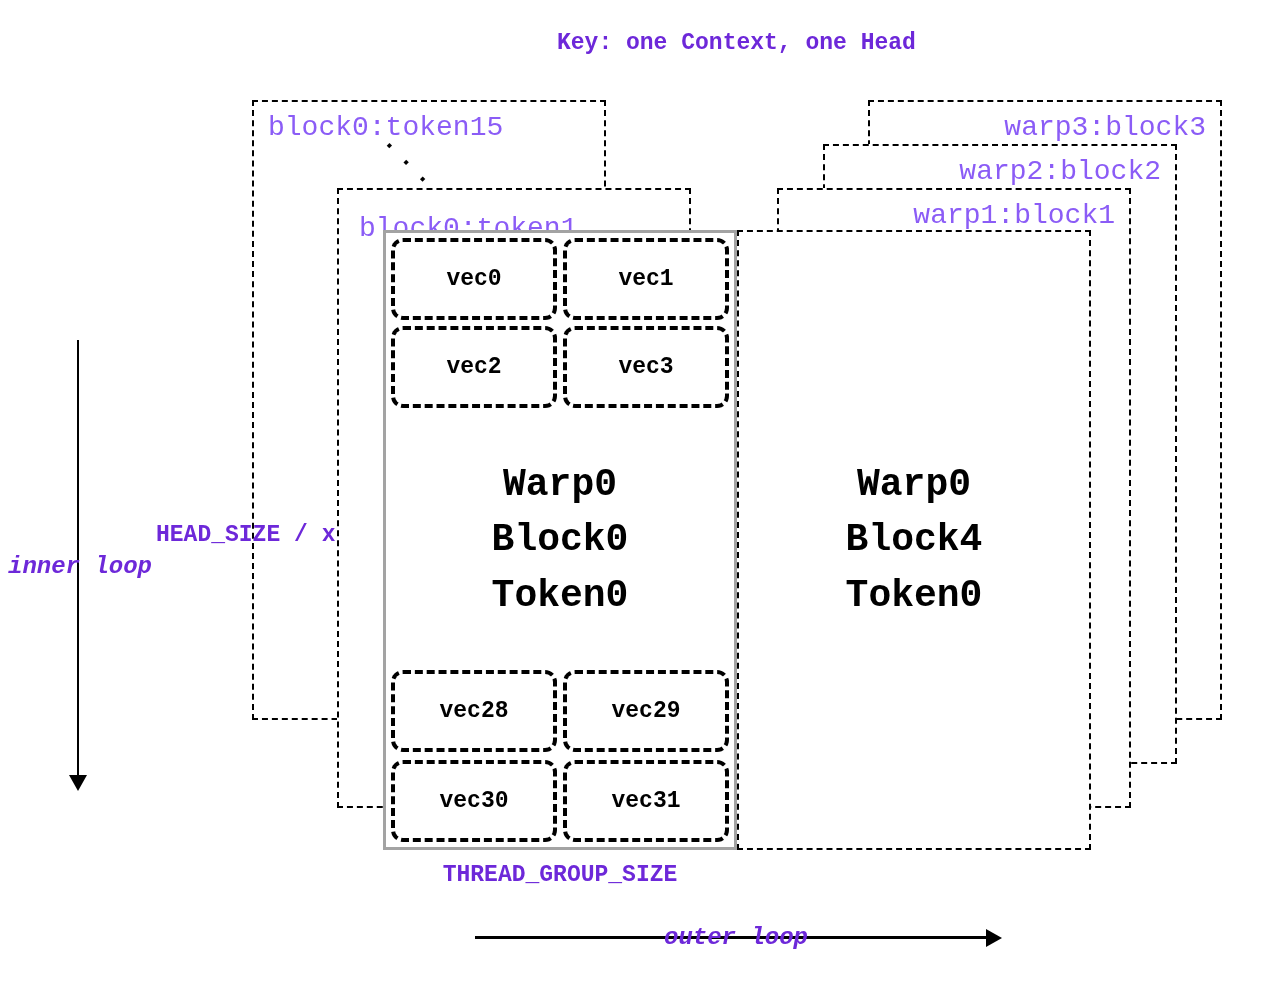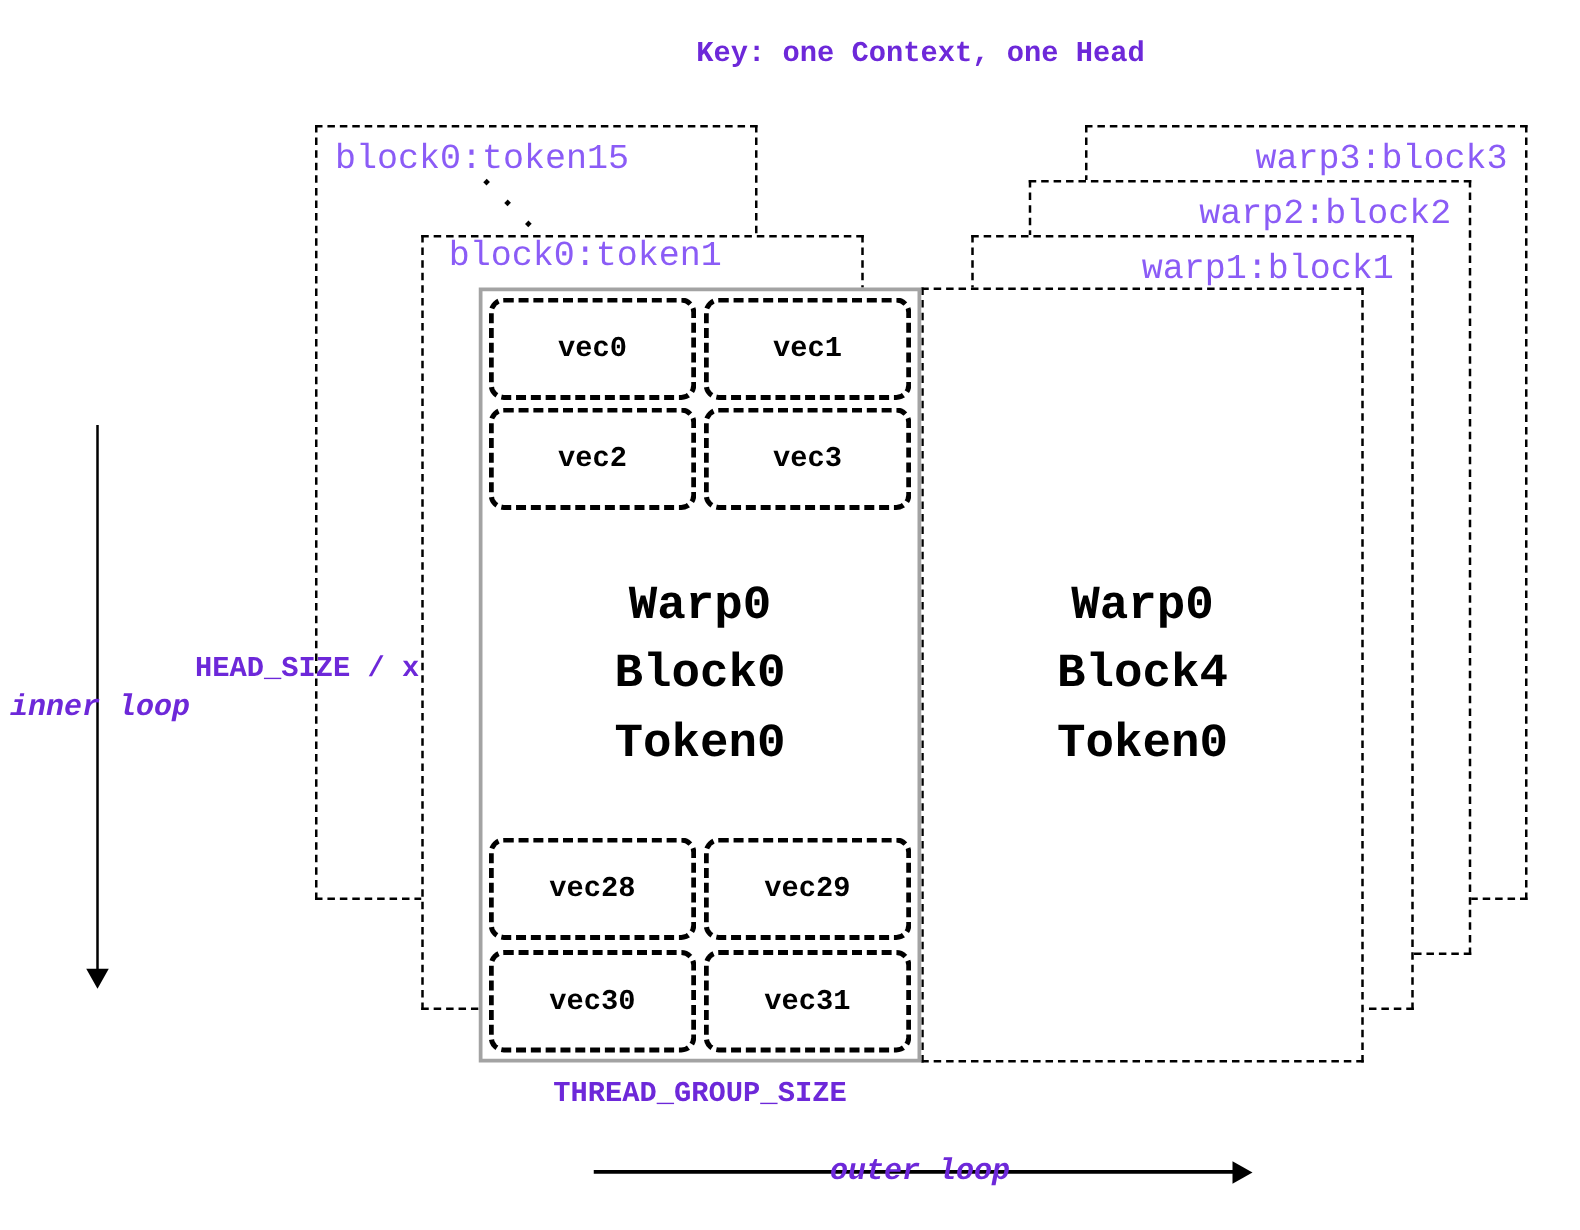"block0:token1" div.inlabel { top: 0 -> 23px }
